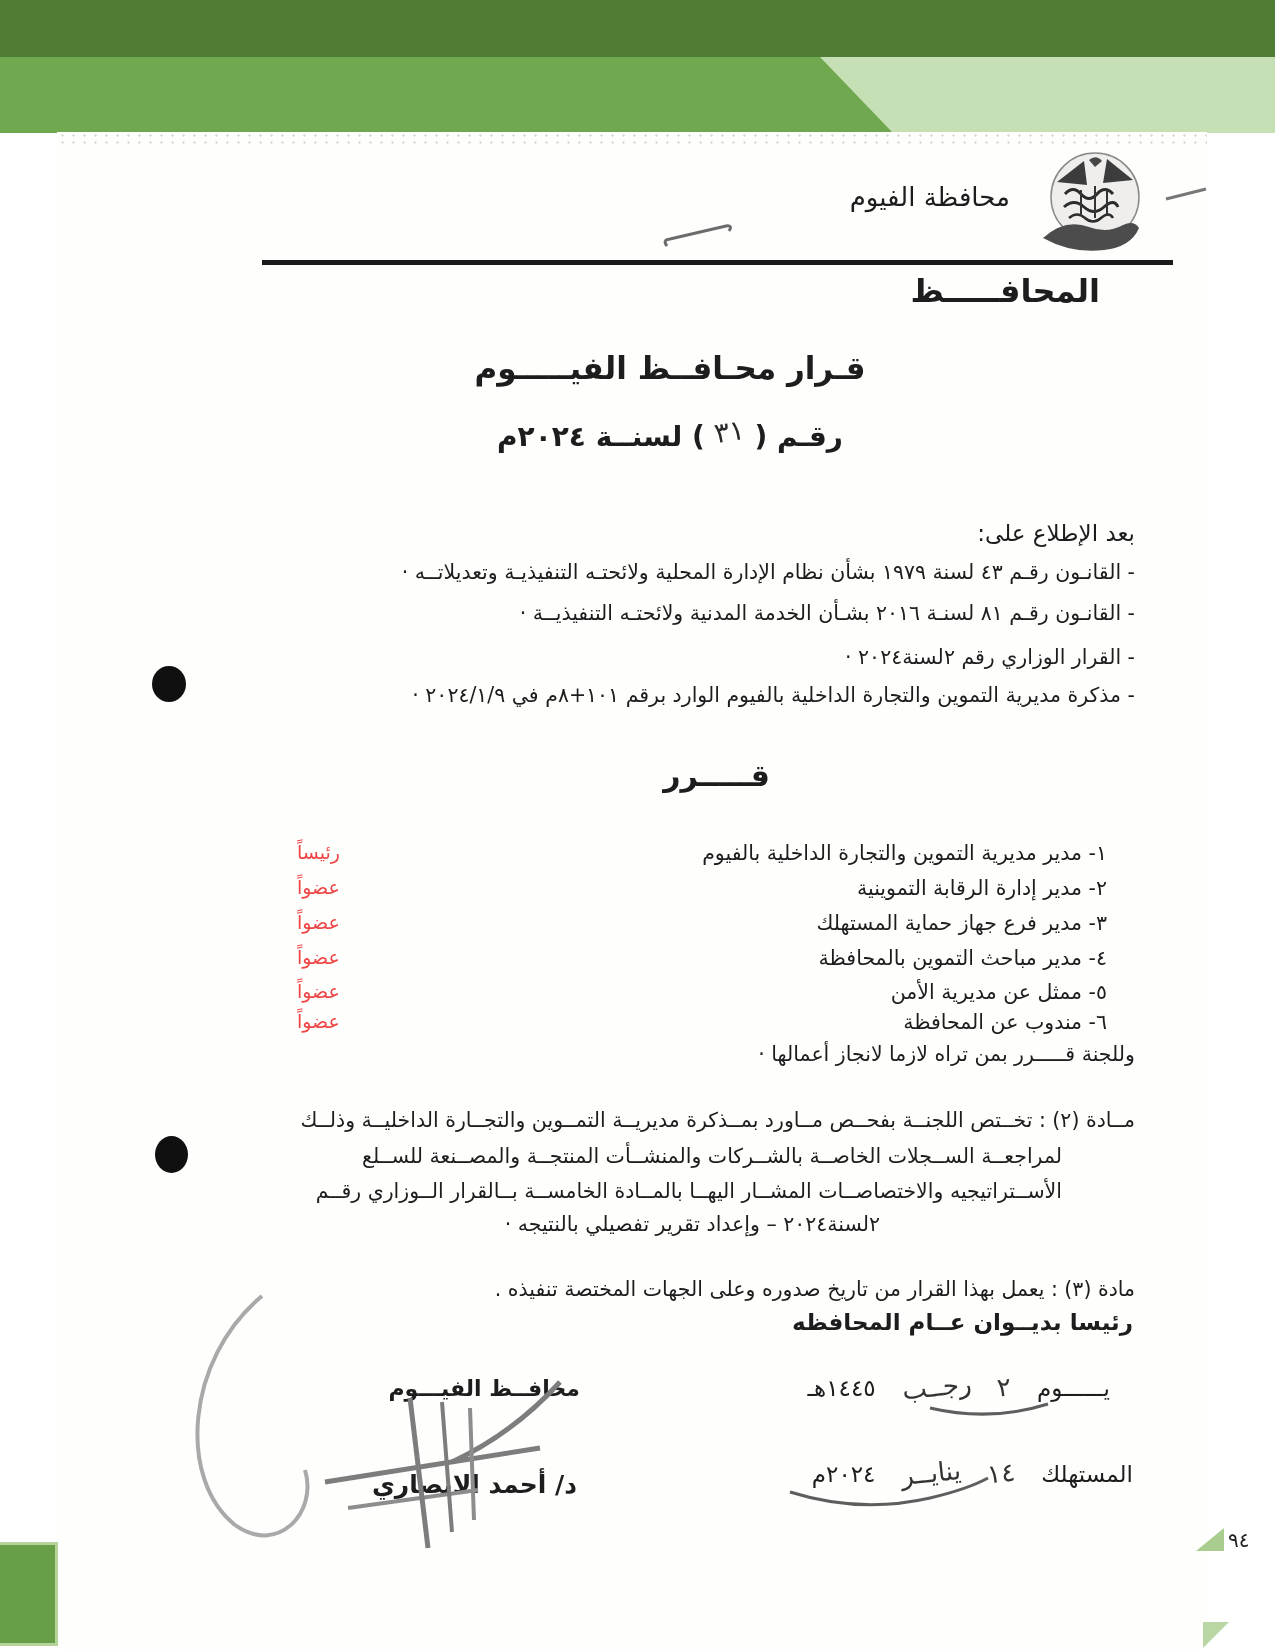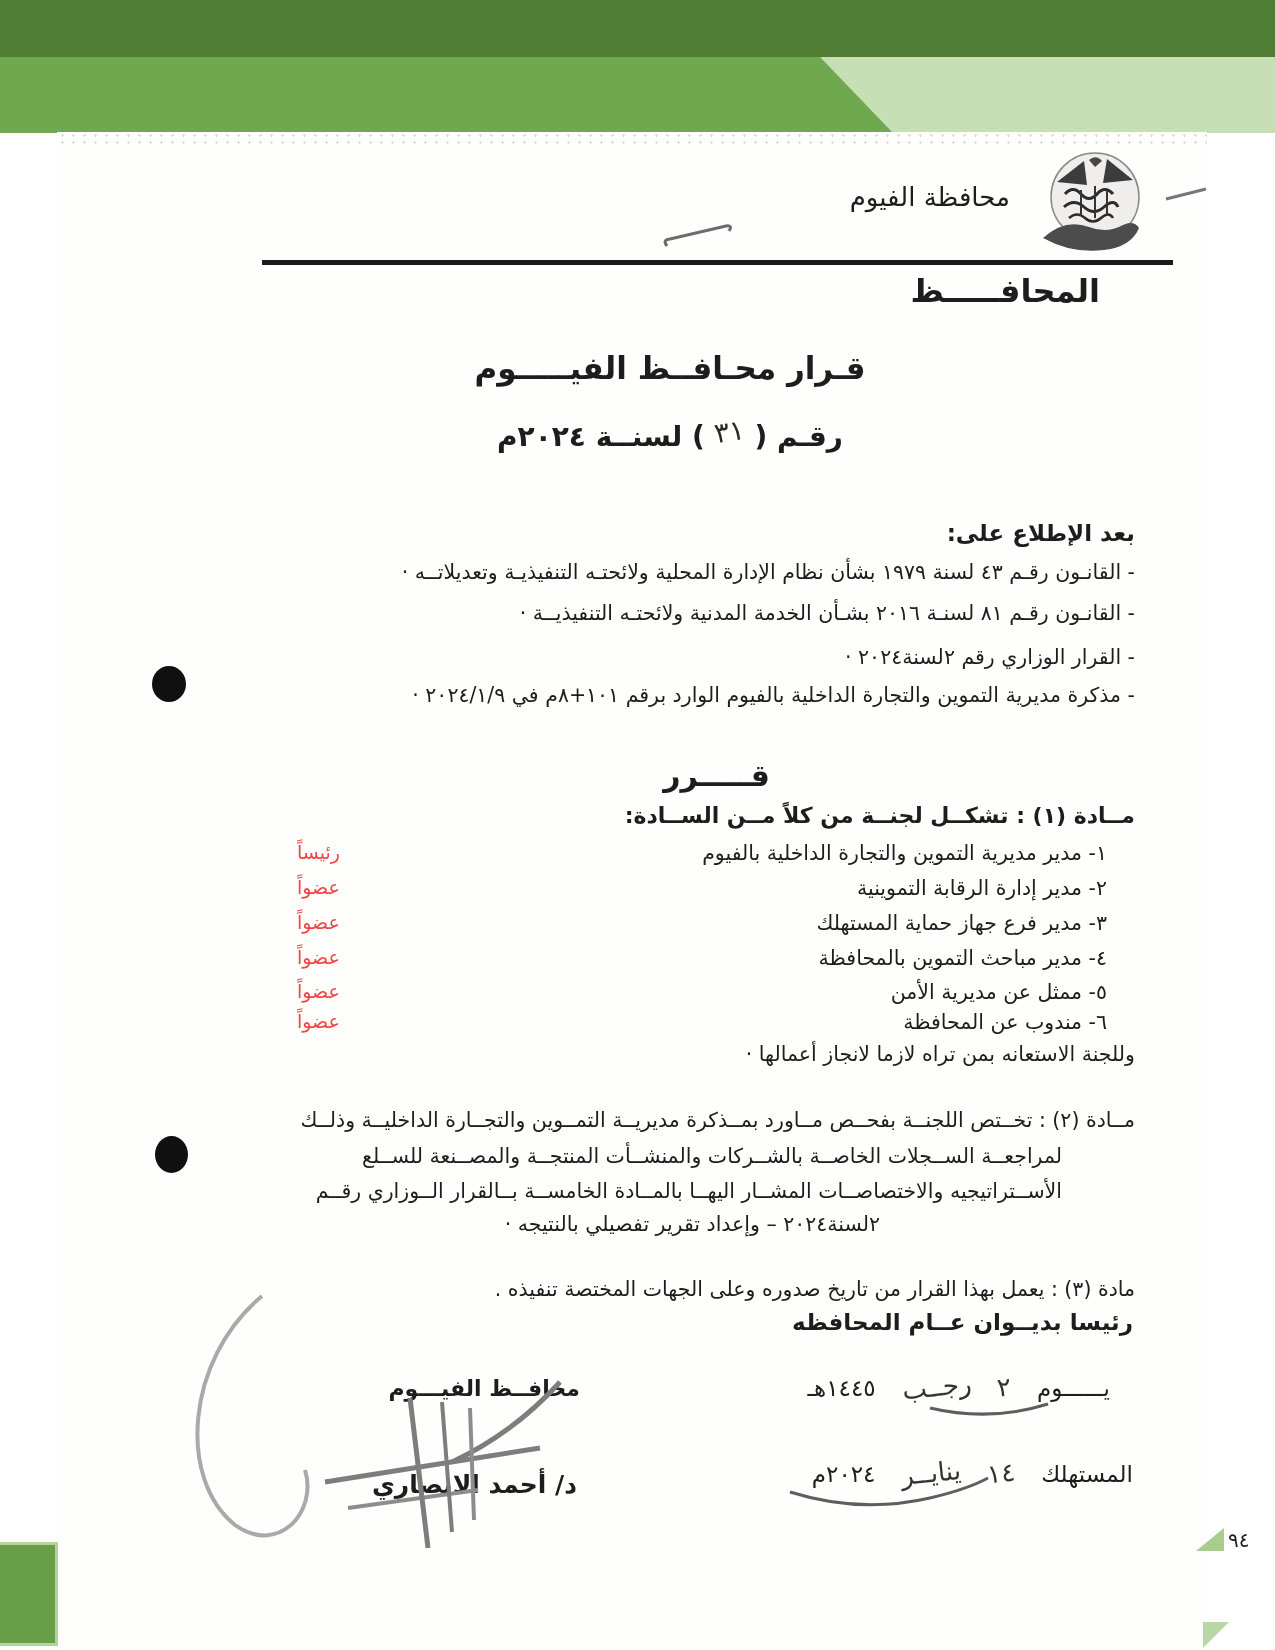"بعد الإطلاع على:" .preamble-h { font-weight: bold -> normal }
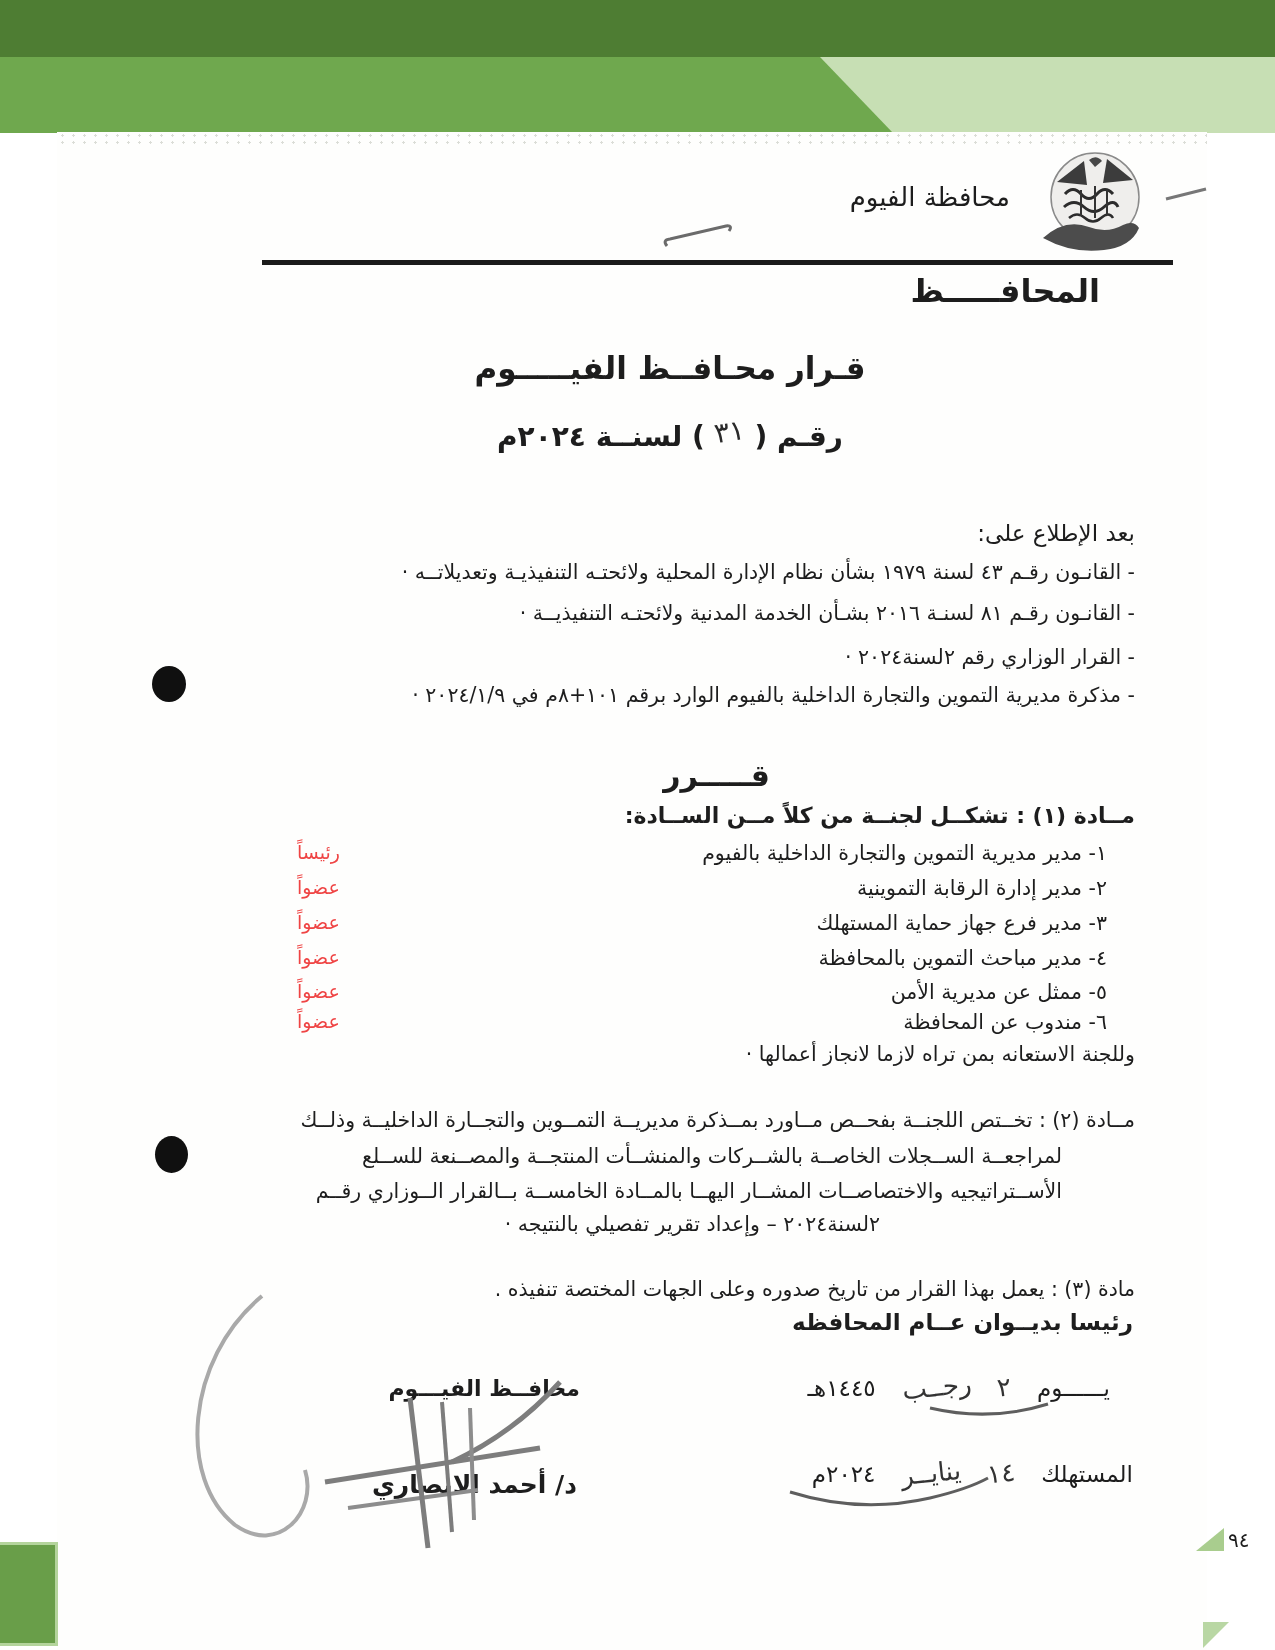"مــادة (١) : تشكــل لجنــة" div.line { html: <div>مــادة (١) : تشكــل لجنــة من كلاً مــن الســادة:</div> -> none }
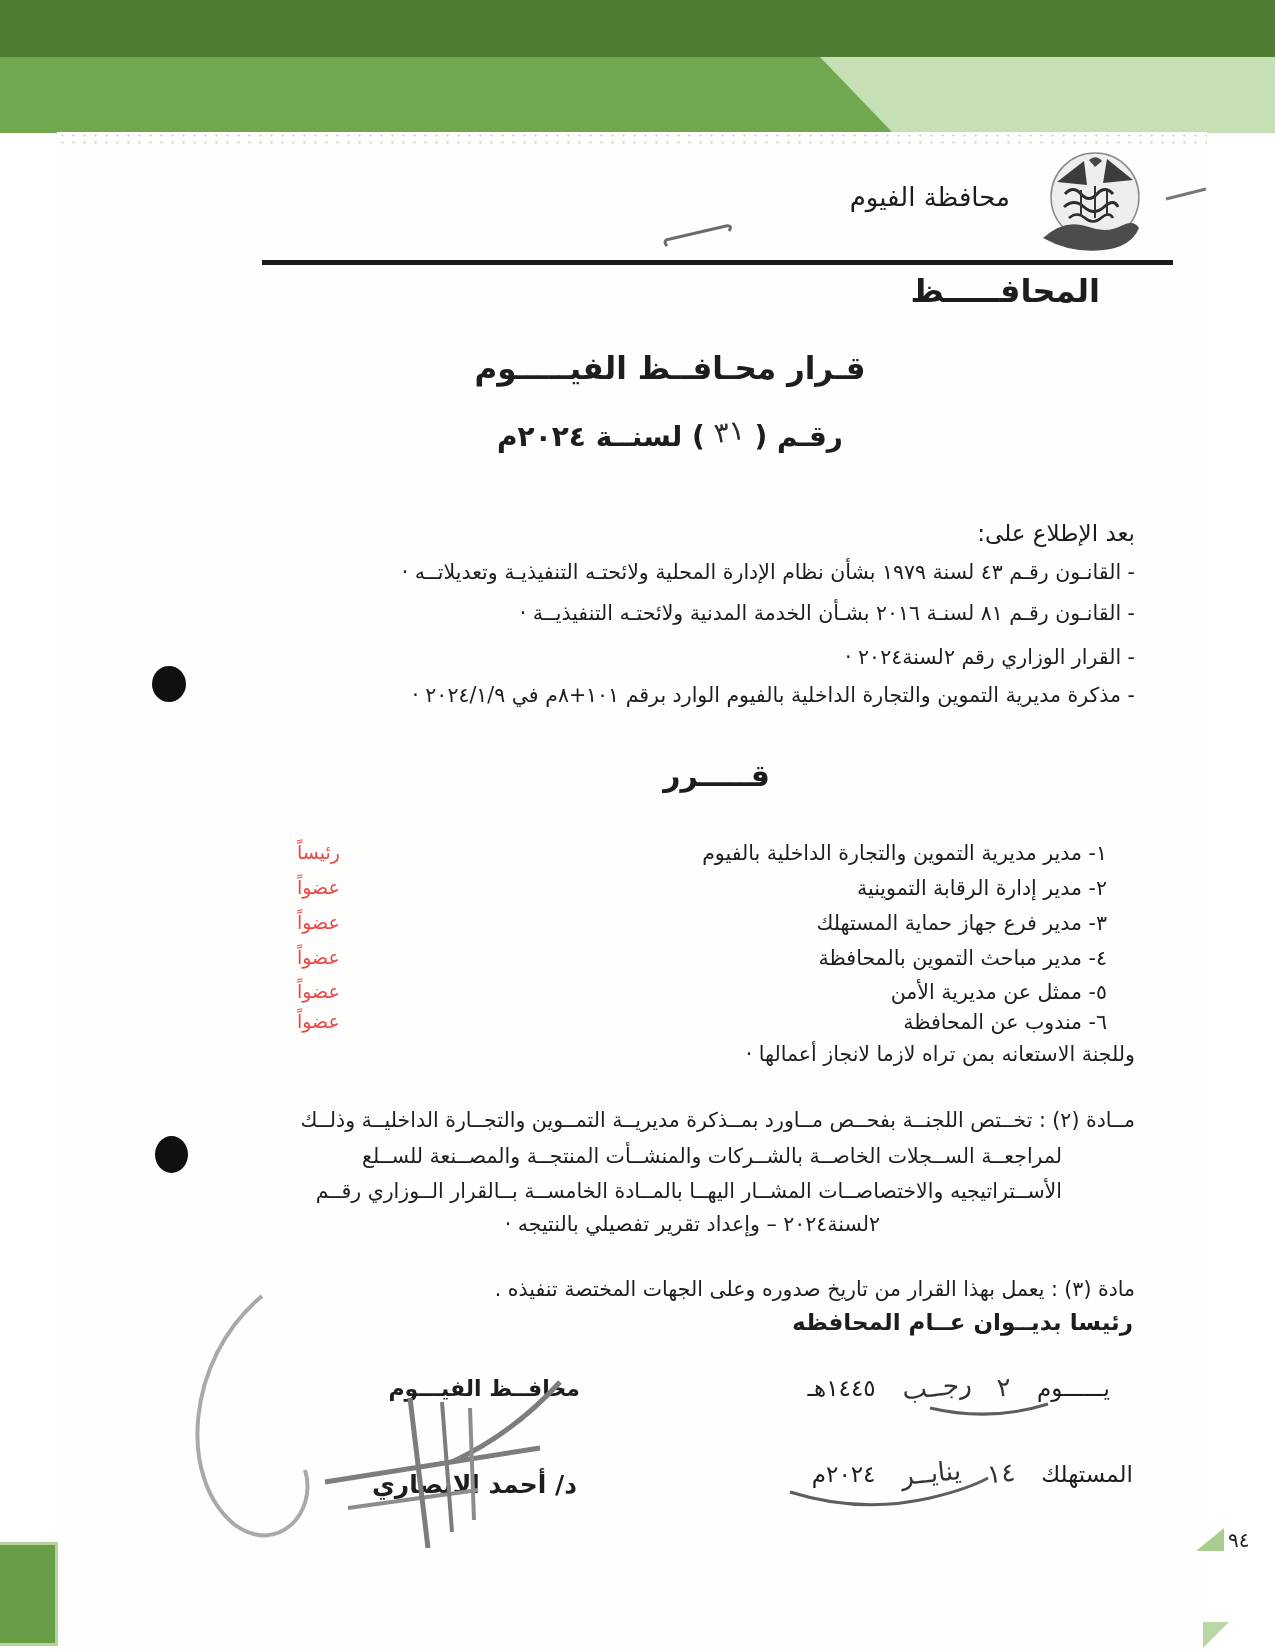"وللجنة الاستعانه بمن تراه لازما" div.line { text: الاستعانه -> قـــــرر }
